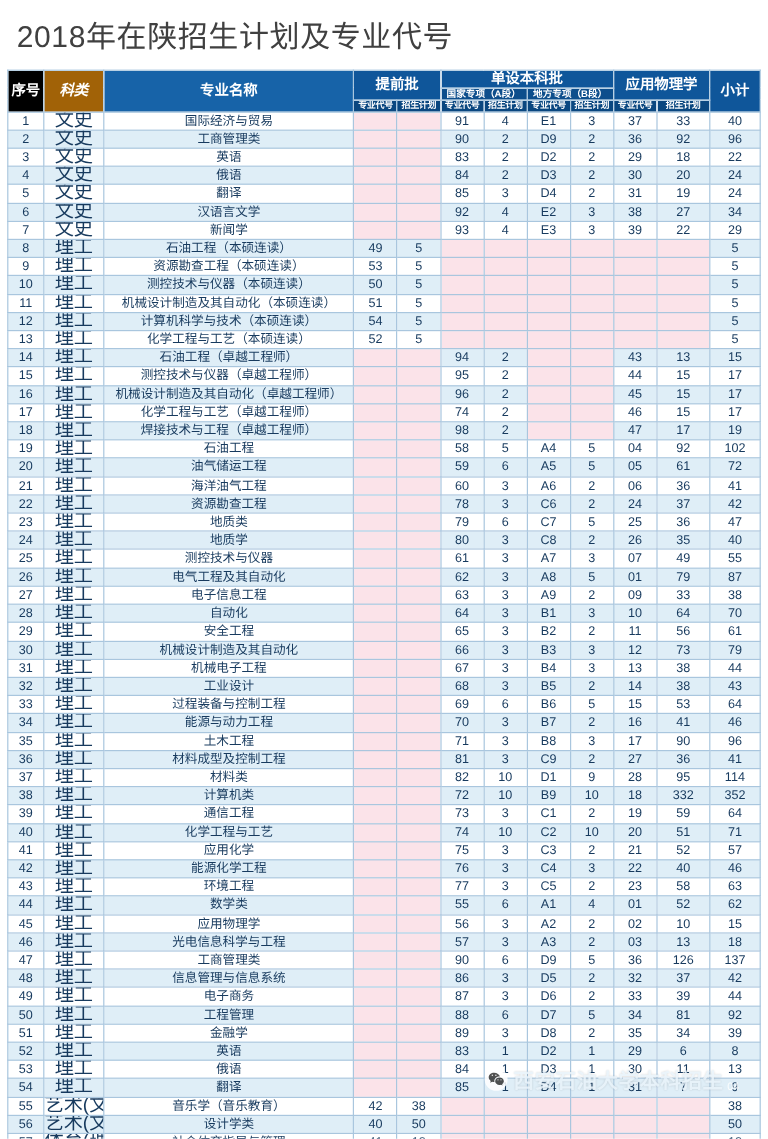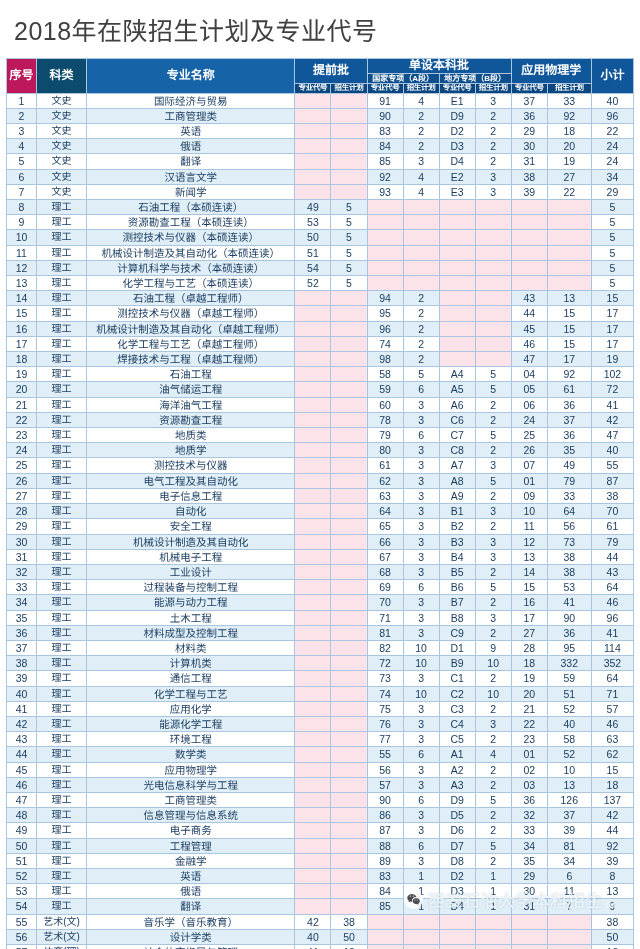"序号" th.h-seq { background: #be185d -> #000000 }
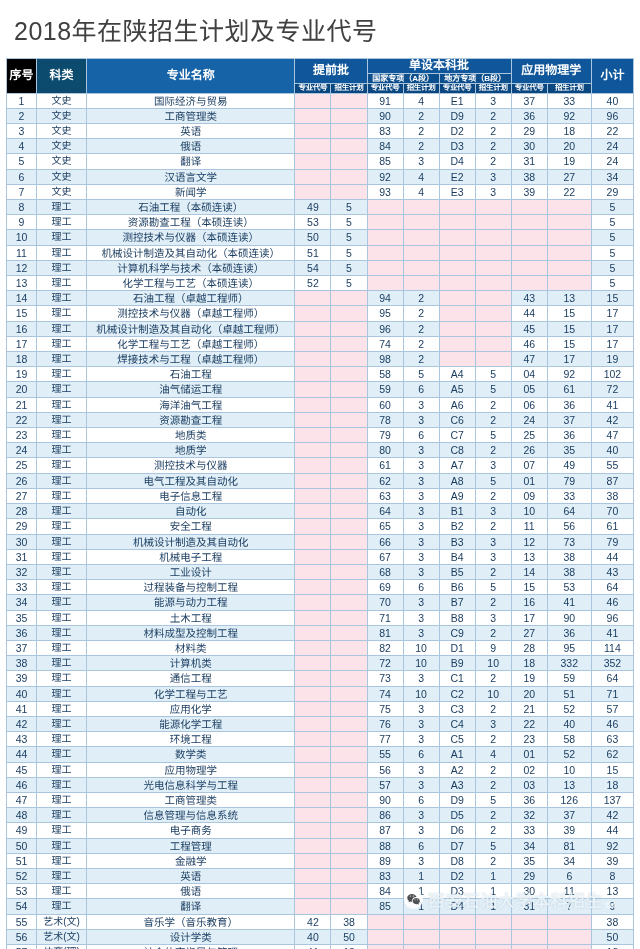"科类" th.h-cat { background: #0c4a6e -> #a16207; font-style: none -> italic }
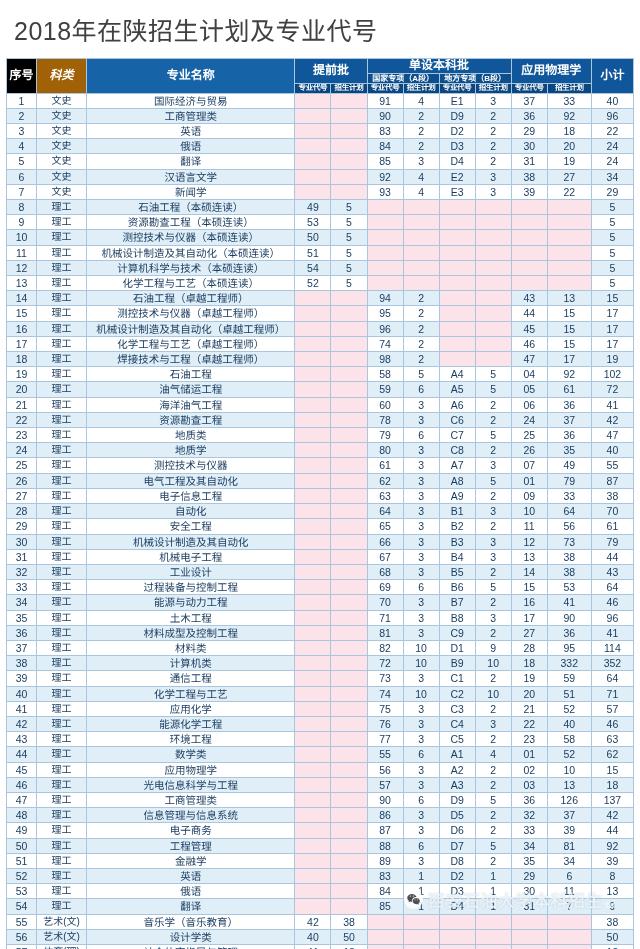"文史" td.c-cat { font-size: 10px -> 16px }
